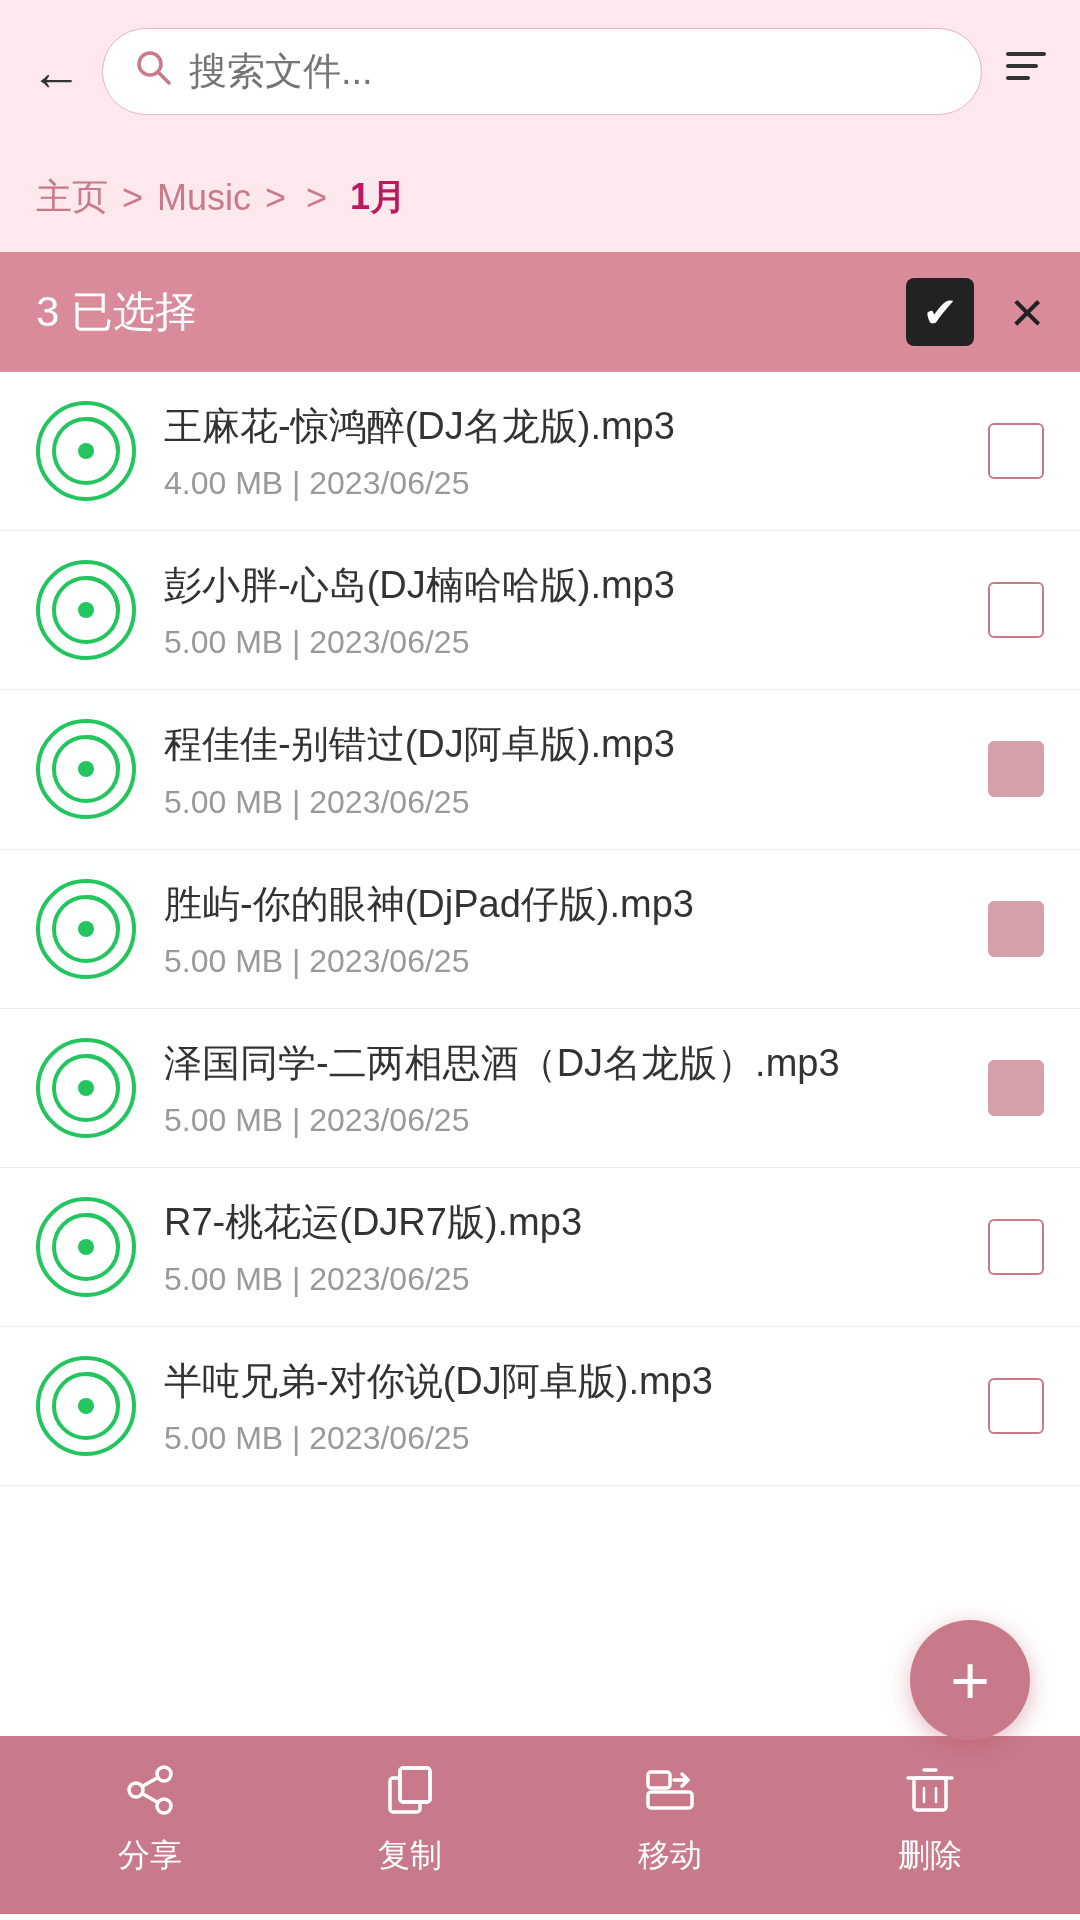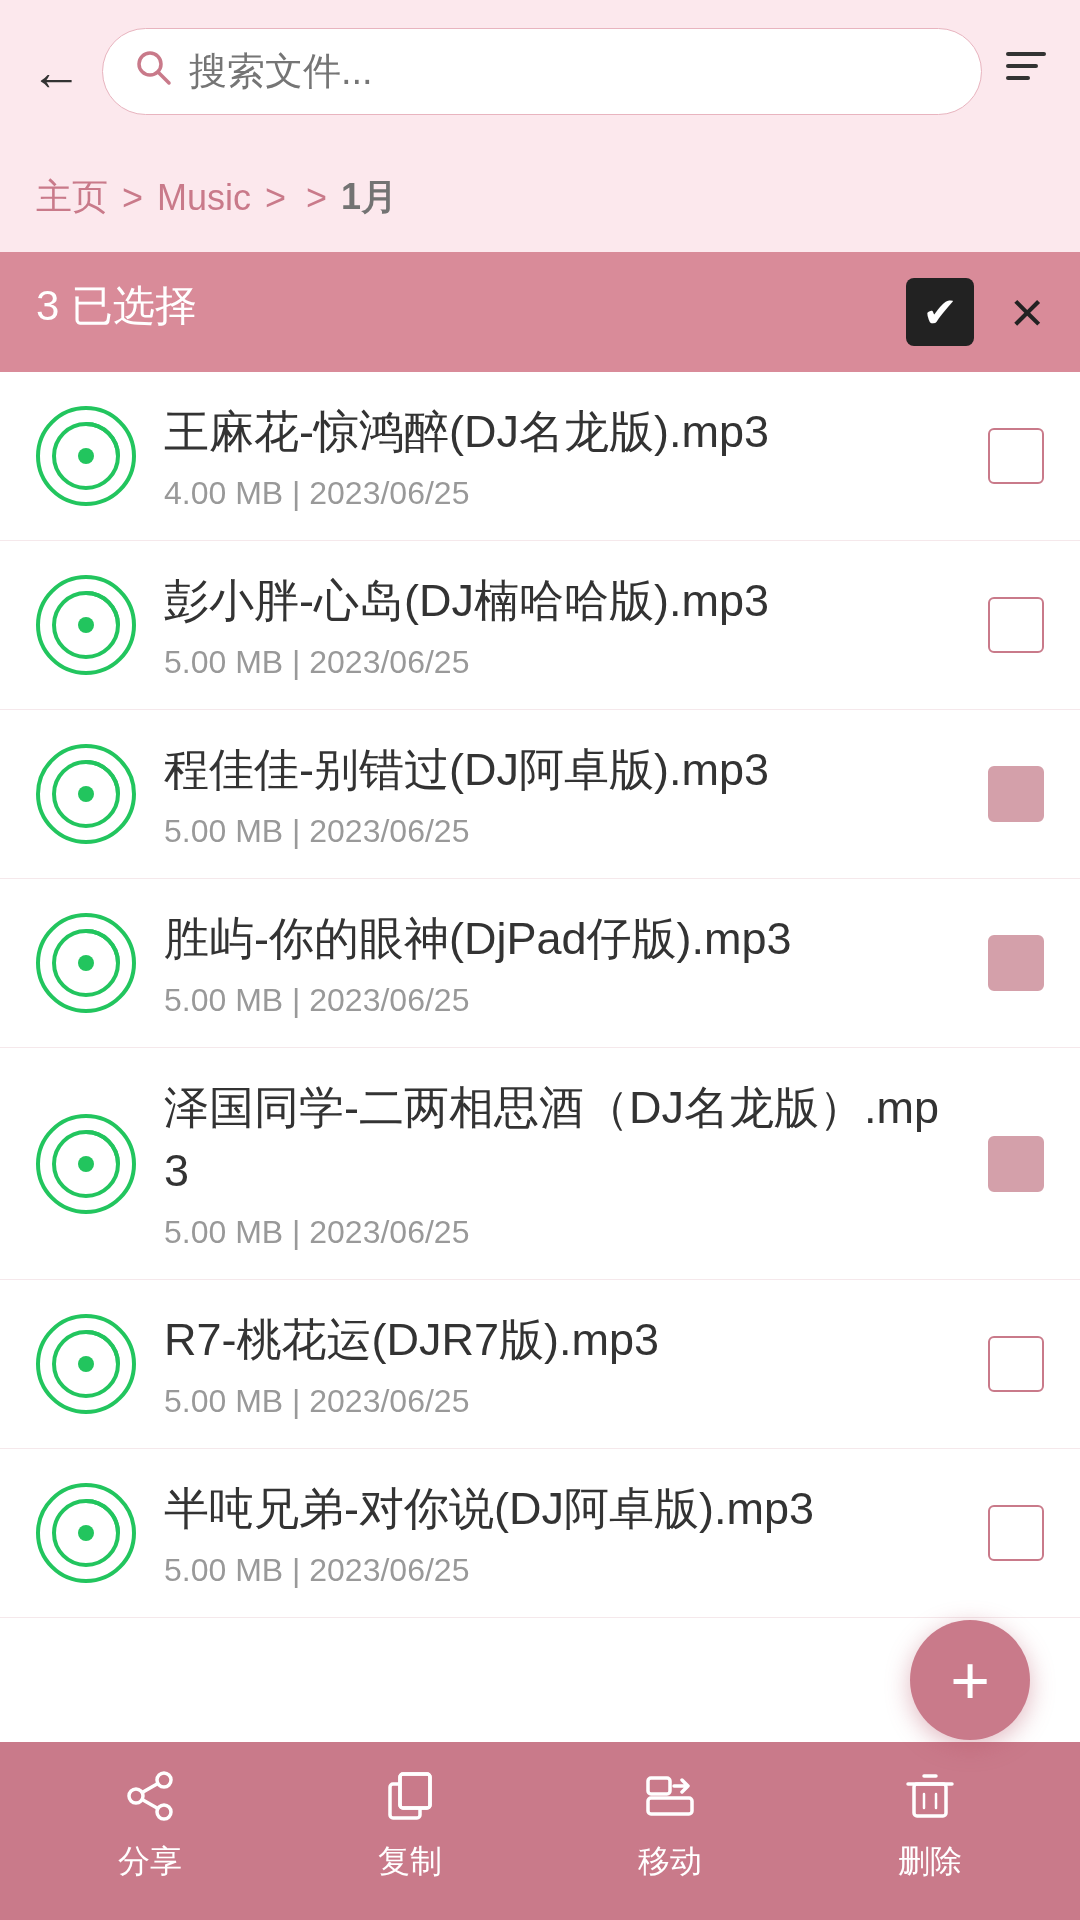"1月" .breadcrumb .current { color: #737373 -> #be185d; margin-left: none -> 9px }
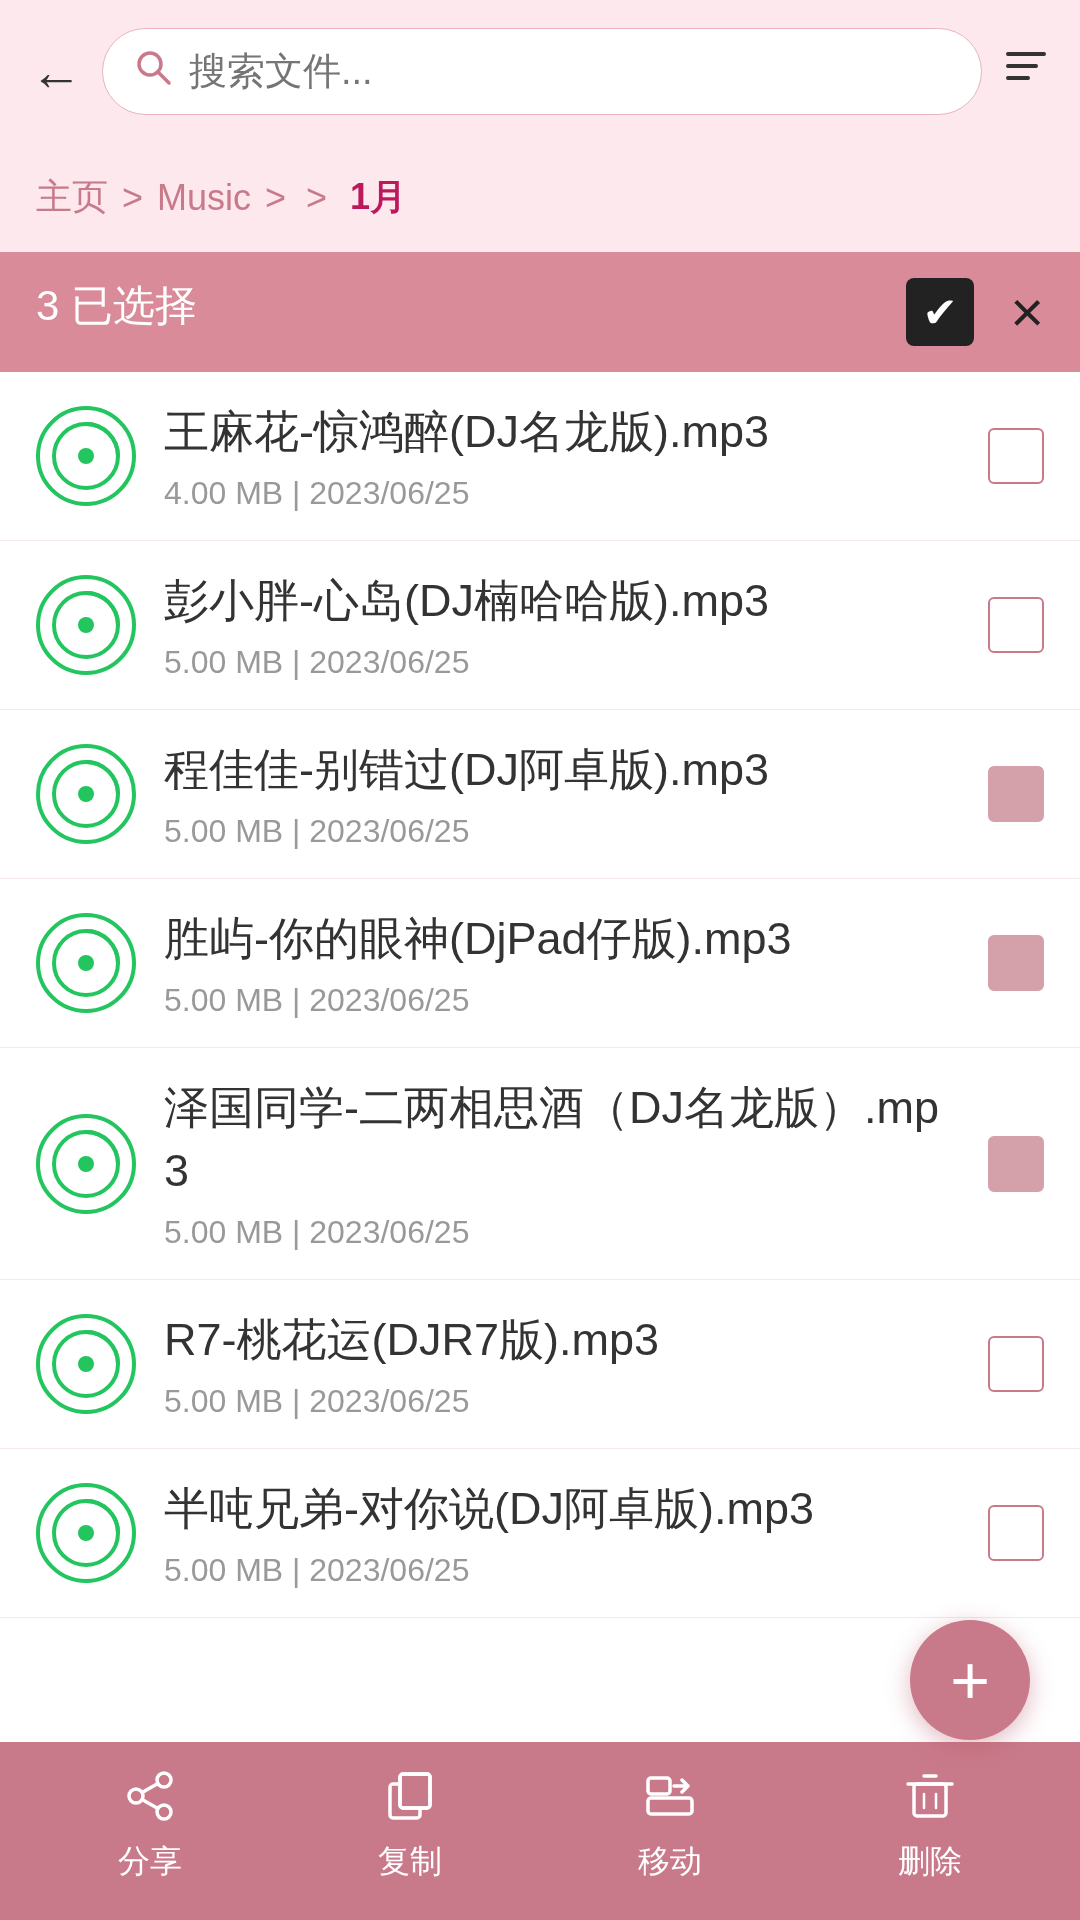"3 已选择" .selection-bar { align-items: none -> center }
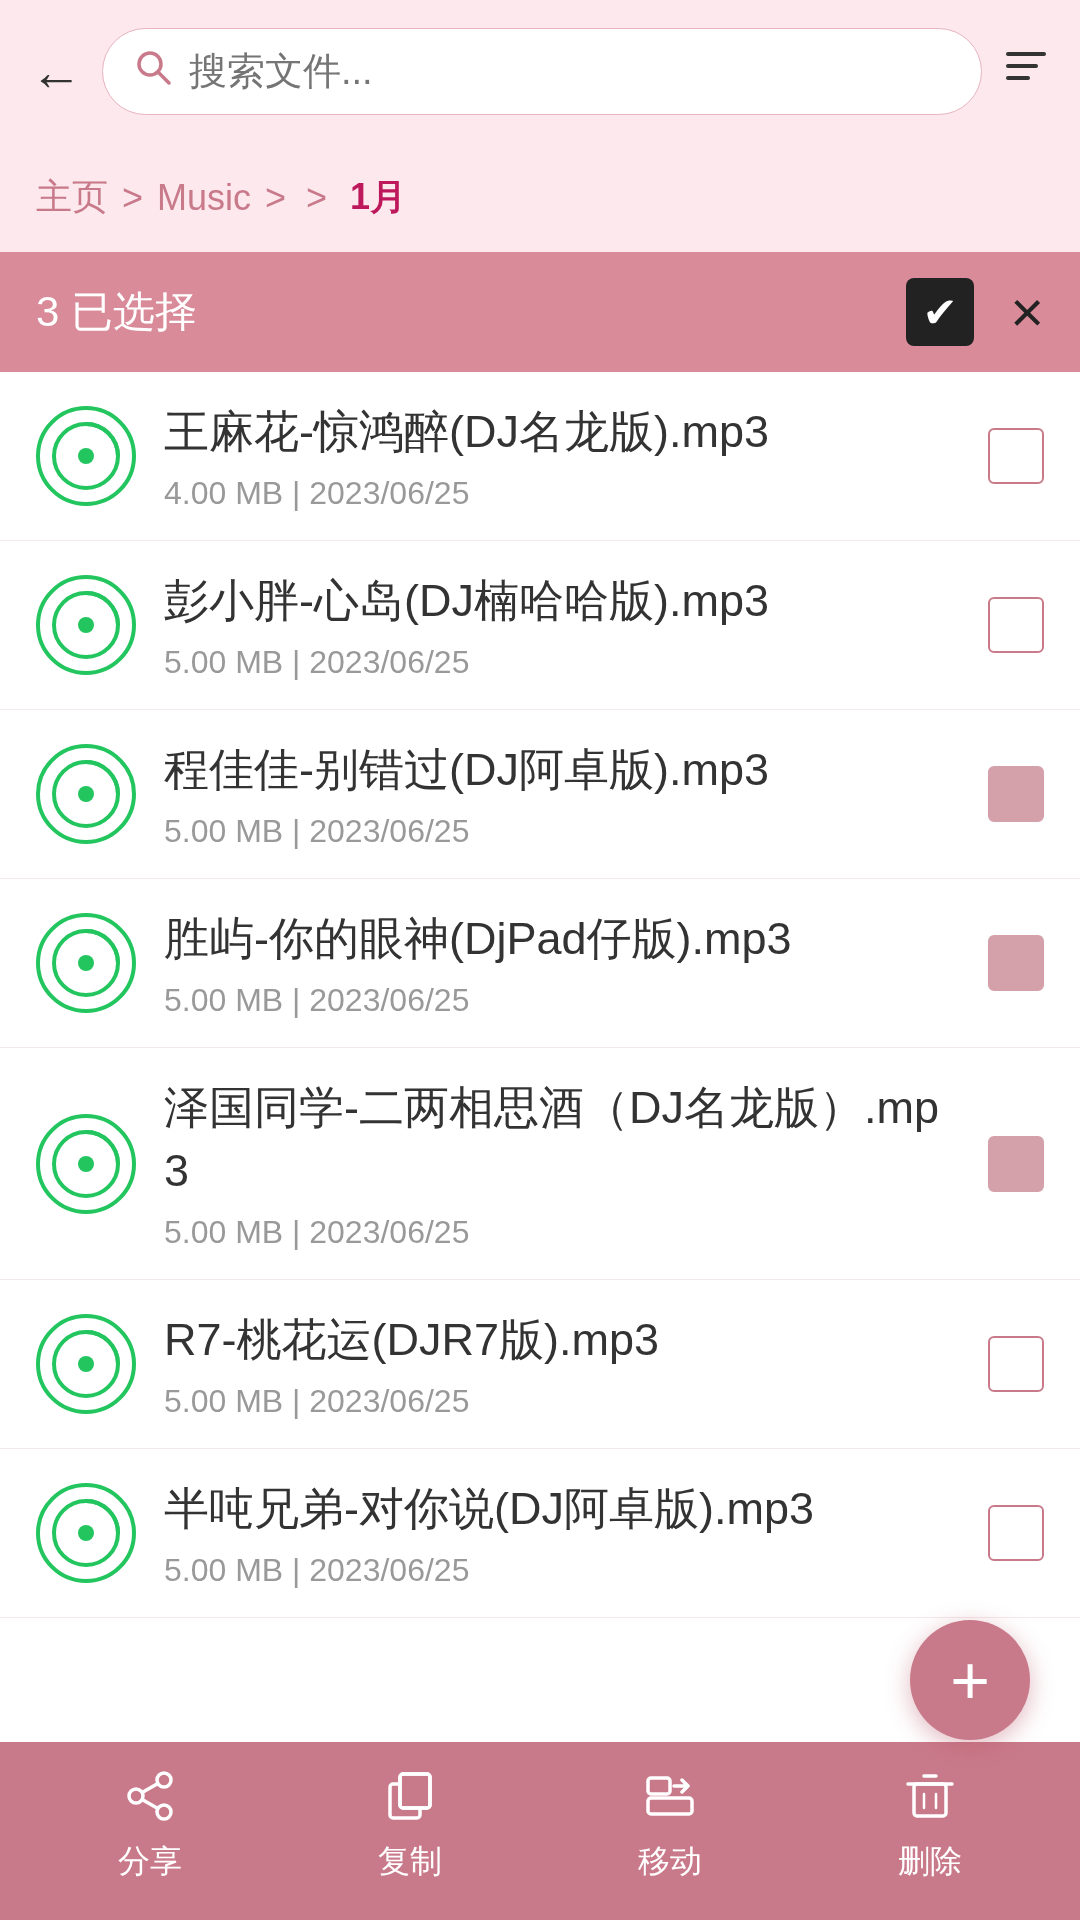"王麻花-惊鸿醉(DJ名龙版).mp3" .file-name { font-size: 45px -> 38px }
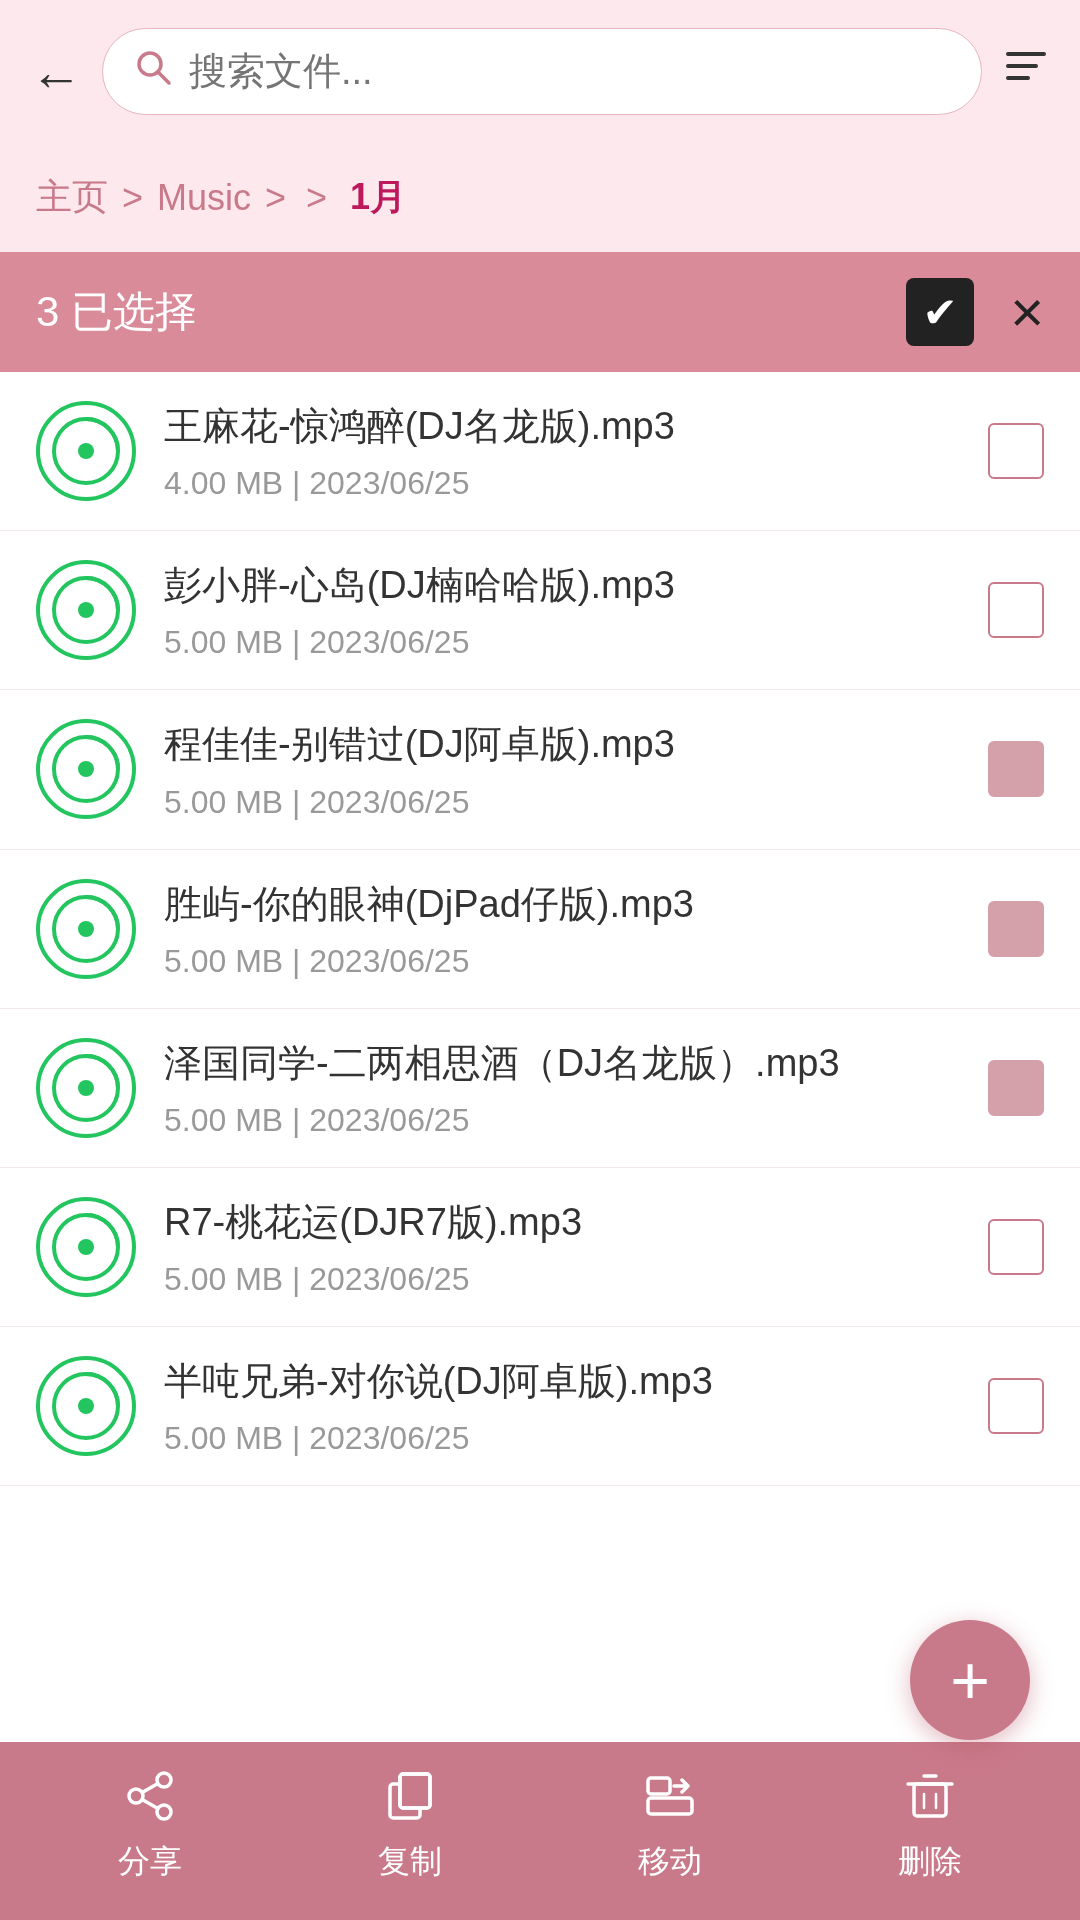"分享" .bottom-toolbar { bottom: 0 -> 6px }
